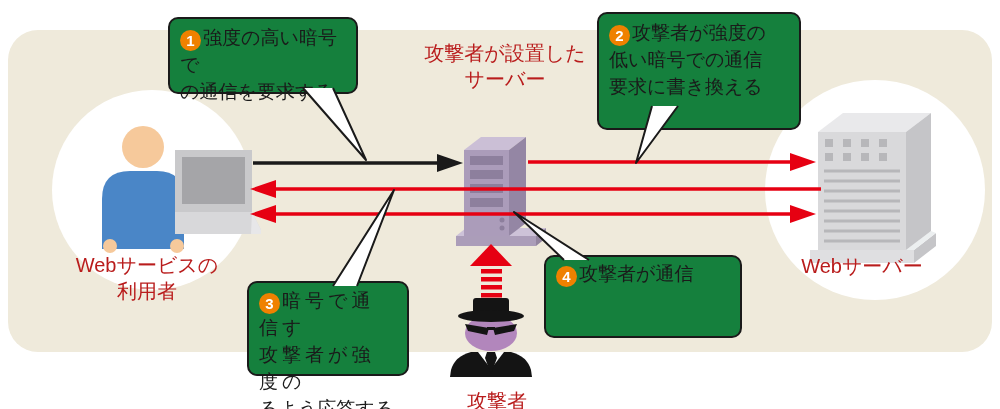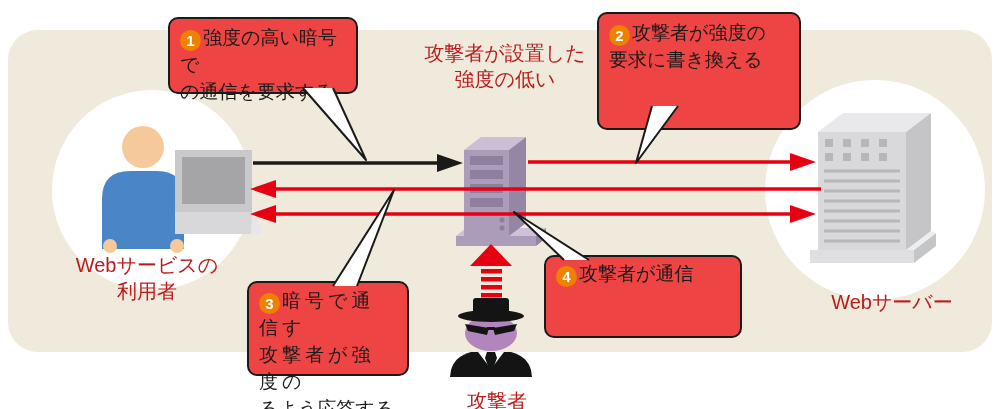"1 強度の高い暗号で" .callout { background: #ef4444 -> #15803d }
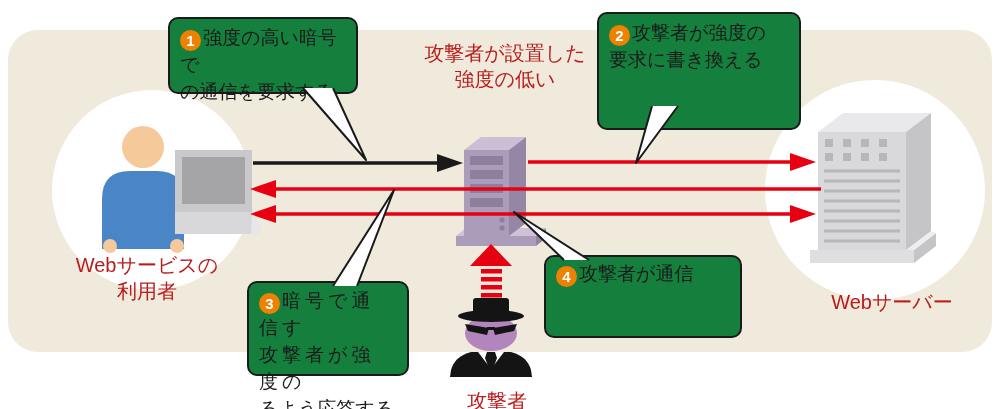"低い暗号での通信" div.line { html: none -> <div>低い暗号での通信</div> }
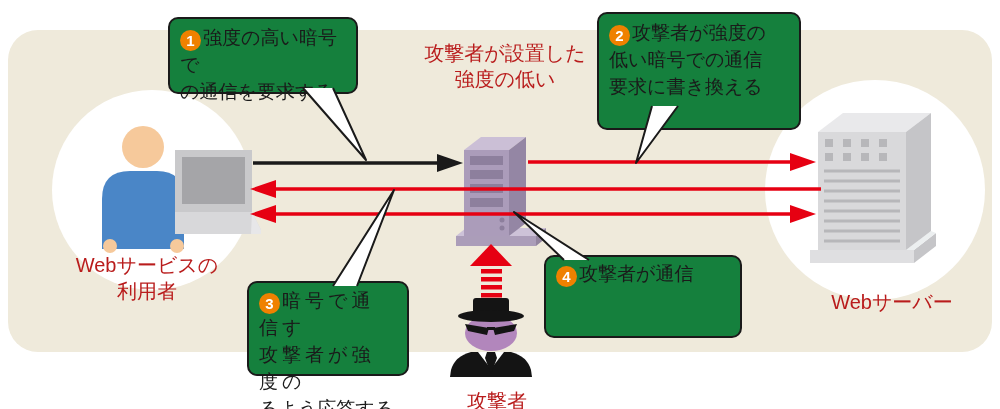"強度の低い" div { text: 強度の低い -> サーバー }
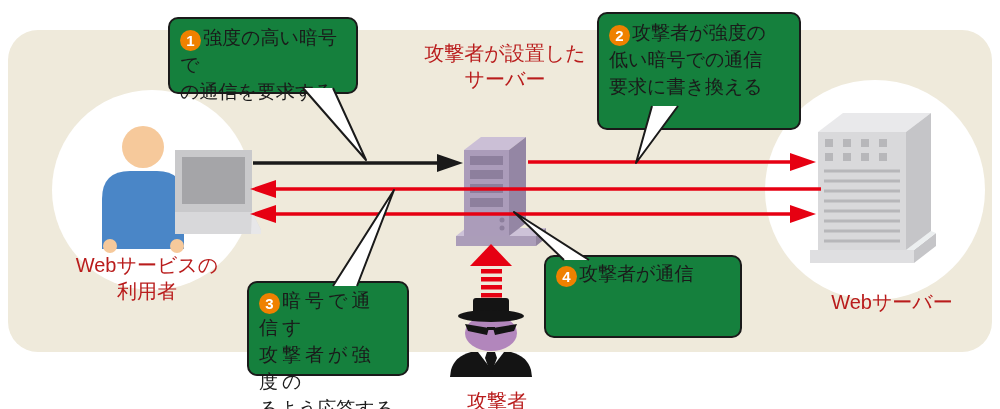"Webサーバー" .lbl-web-server { left: 812px -> 782px; margin-top: 36px -> none }
